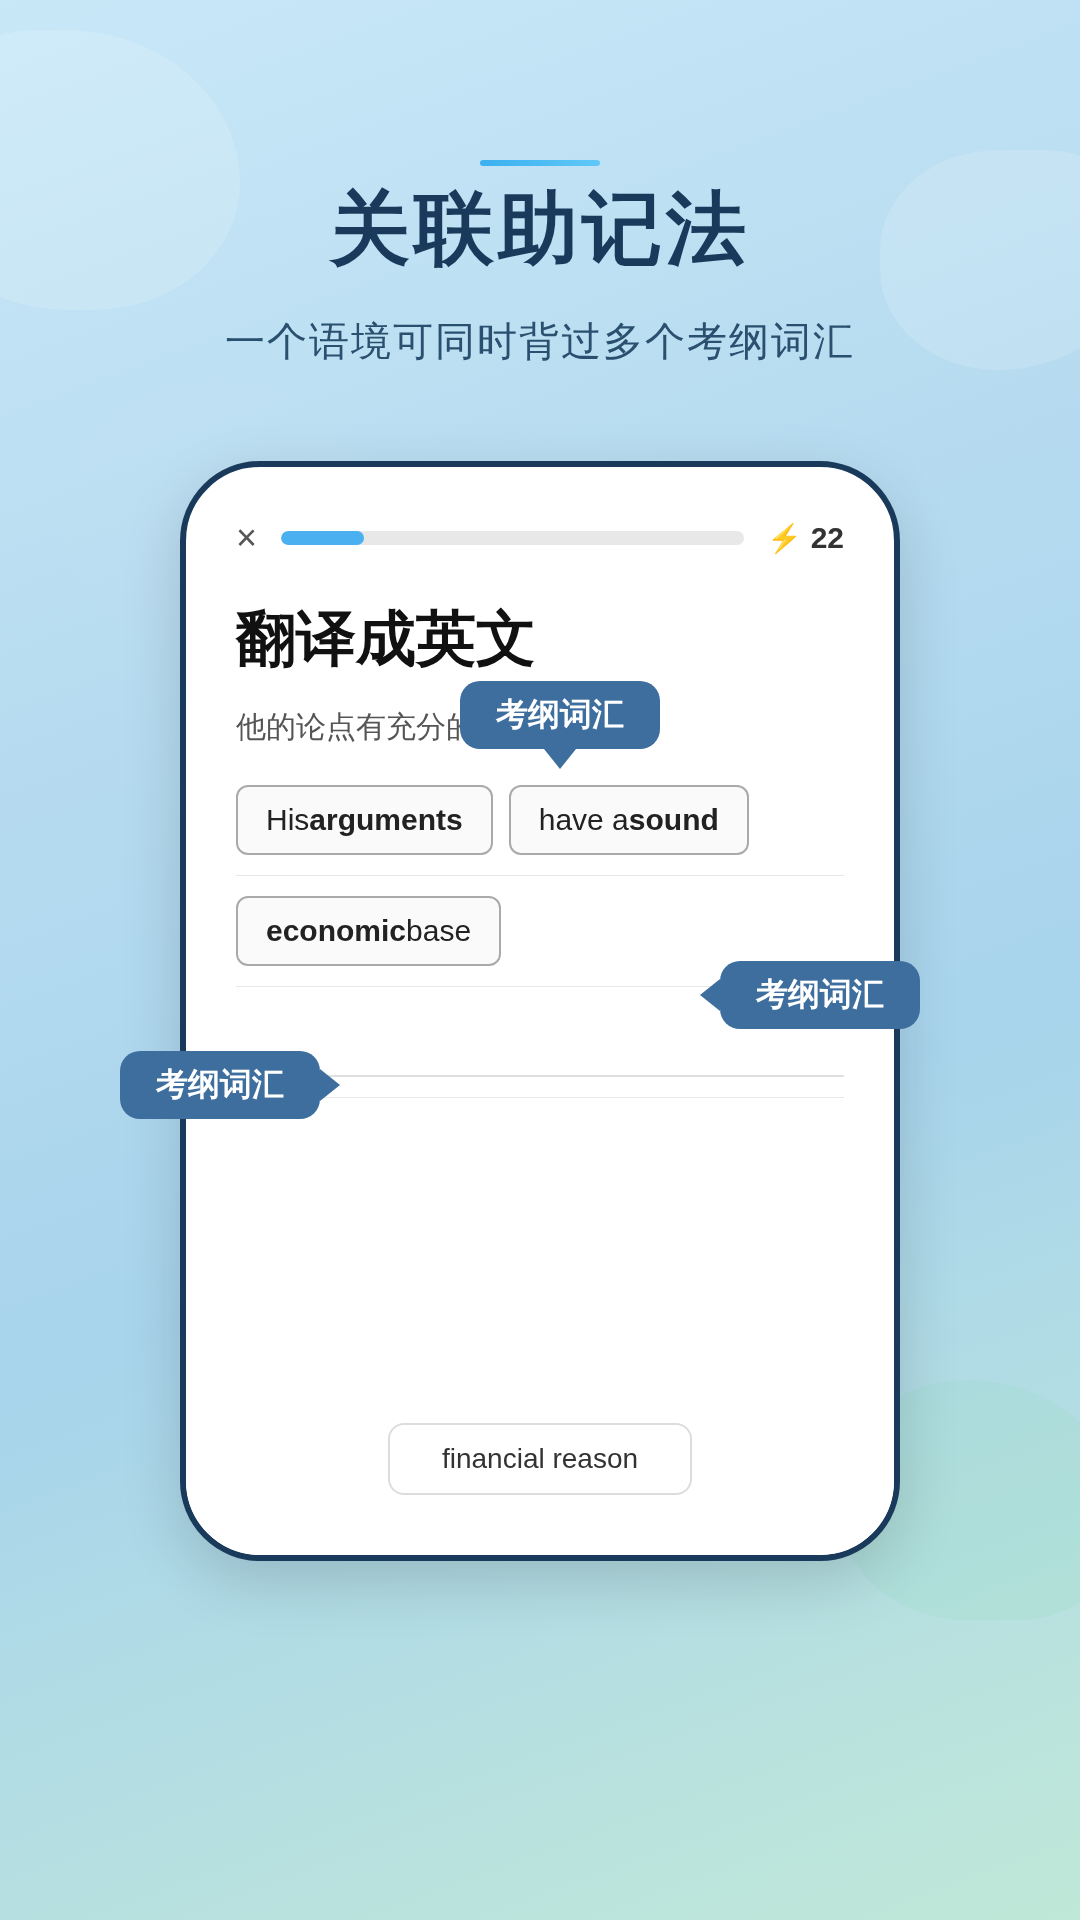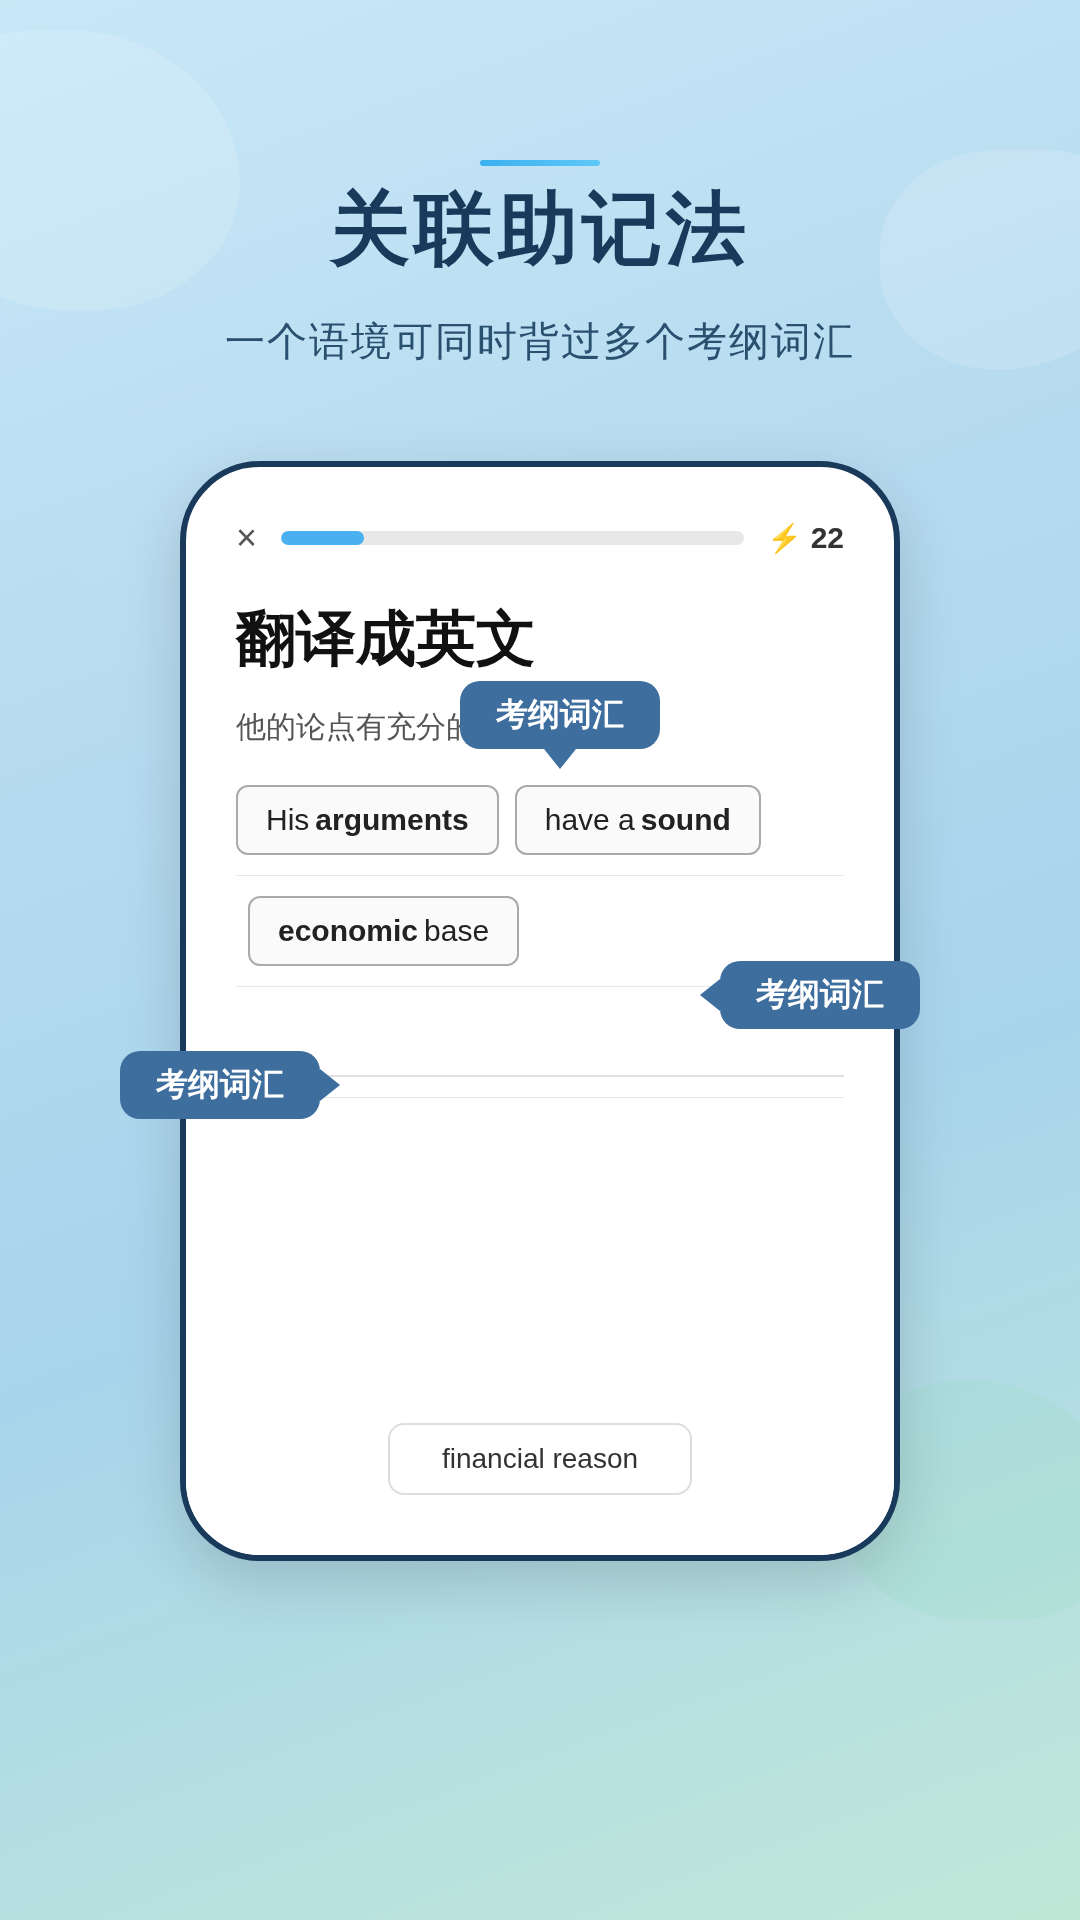"His" .answer-chip { gap: 6px -> none }
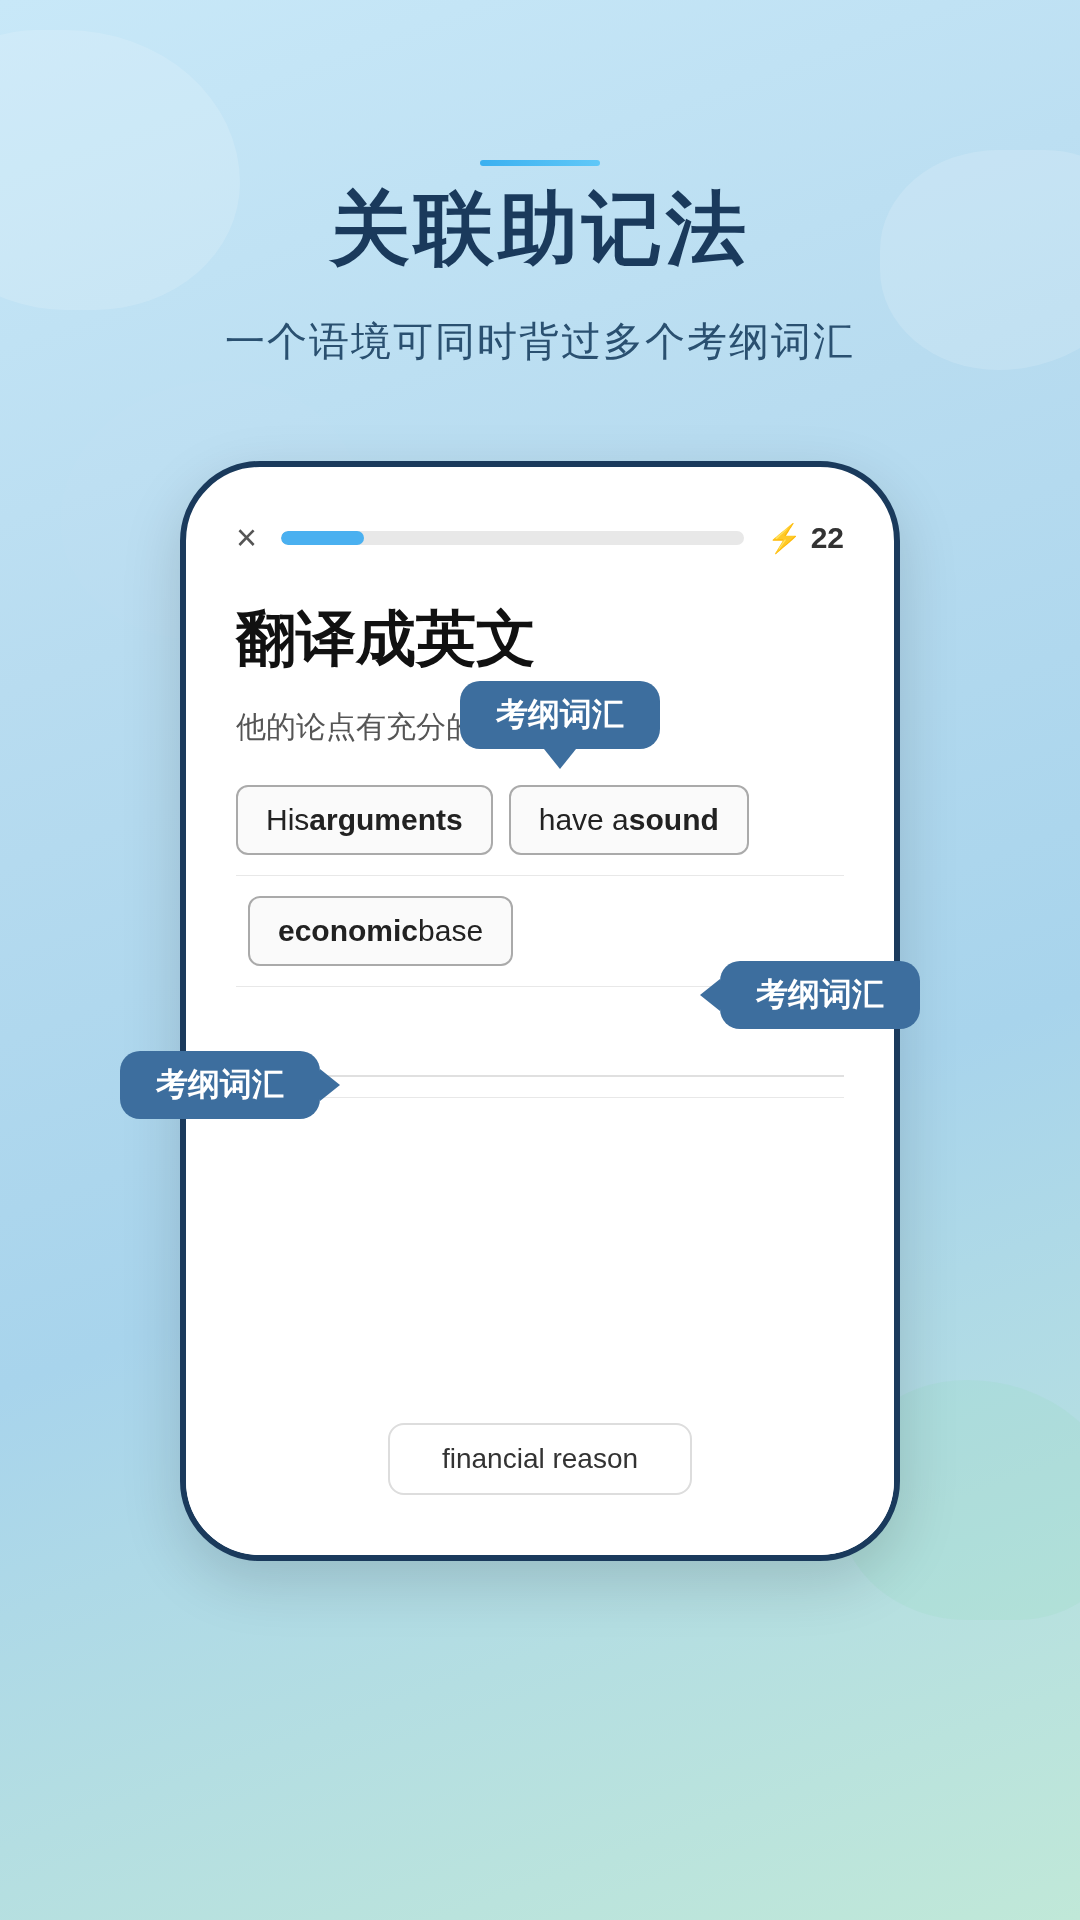"economic" .answer-row2 { margin-left: 12px -> none }
